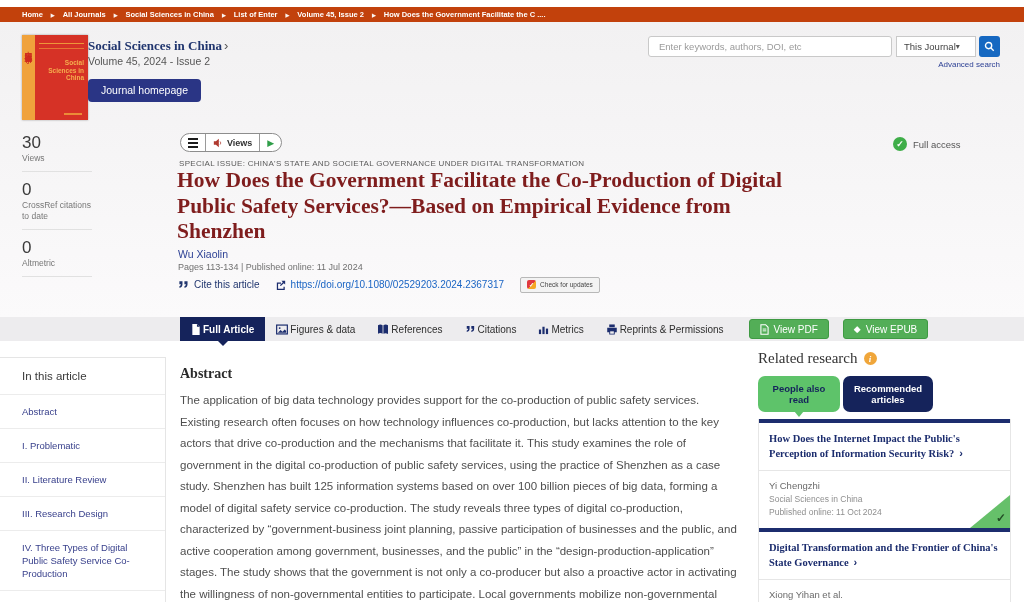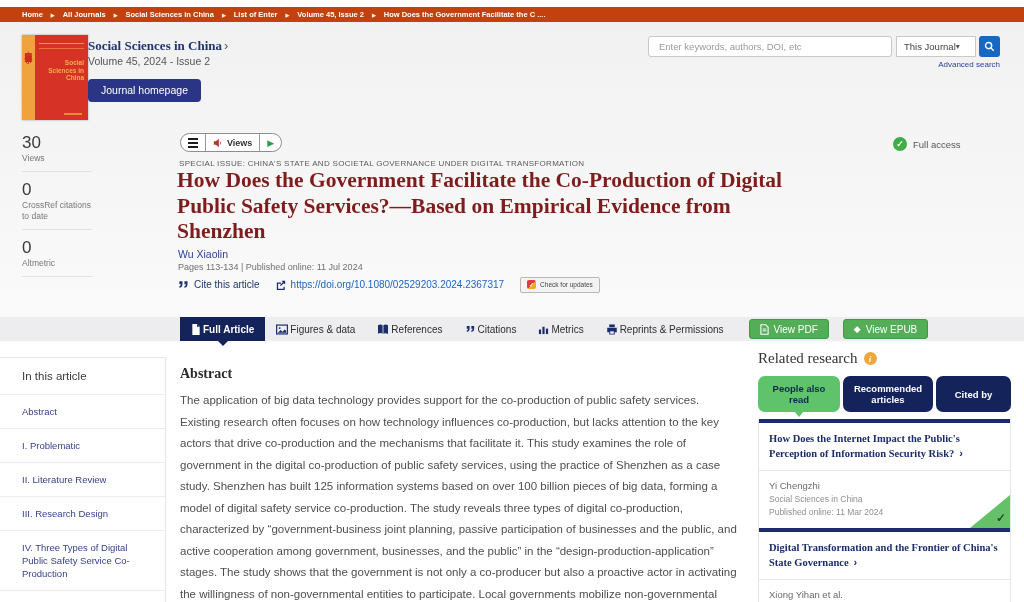"Cited by" div.rel-tab { html: <div>Cited by</div> -> none }
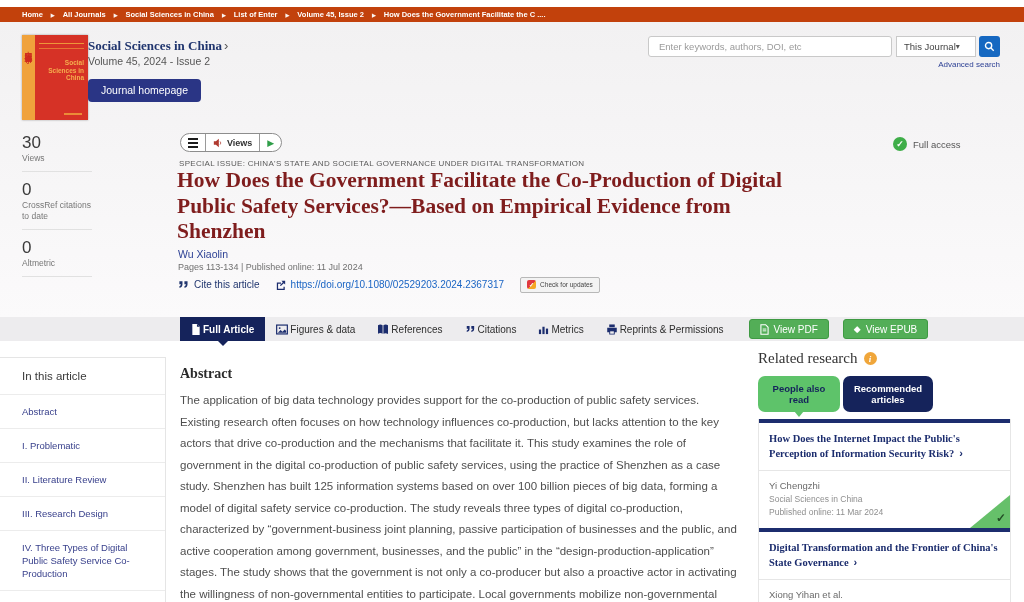"Published online: 11 Mar 2024" div.rel-pub { text: Mar -> Oct }
